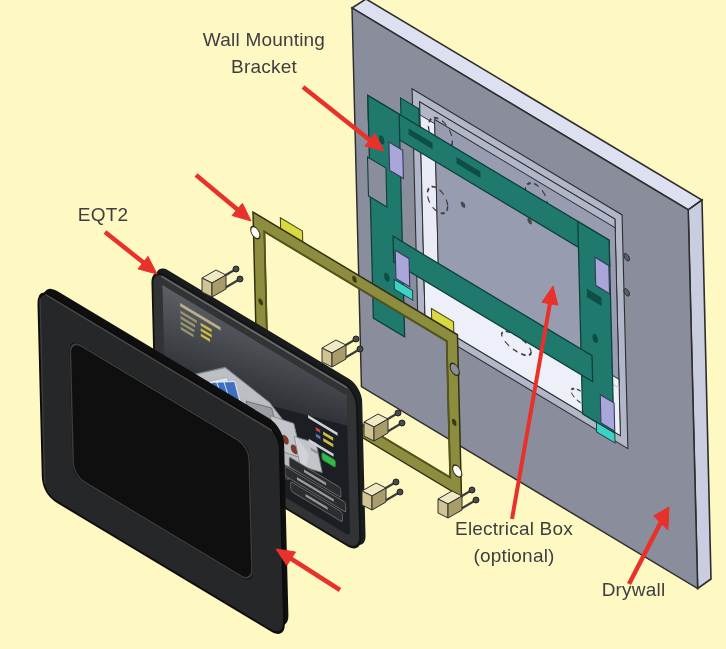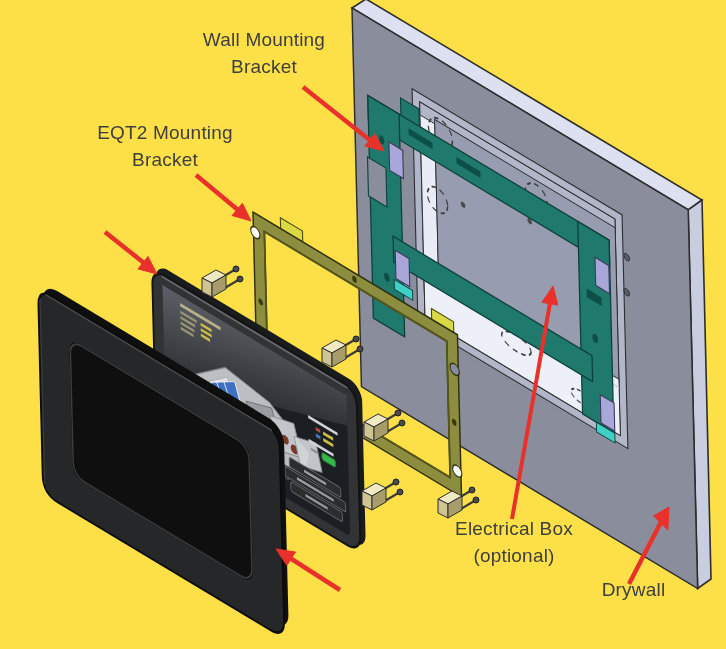"Wall Mounting Bracket" #stage { background: #fde047 -> #fef9c3 }
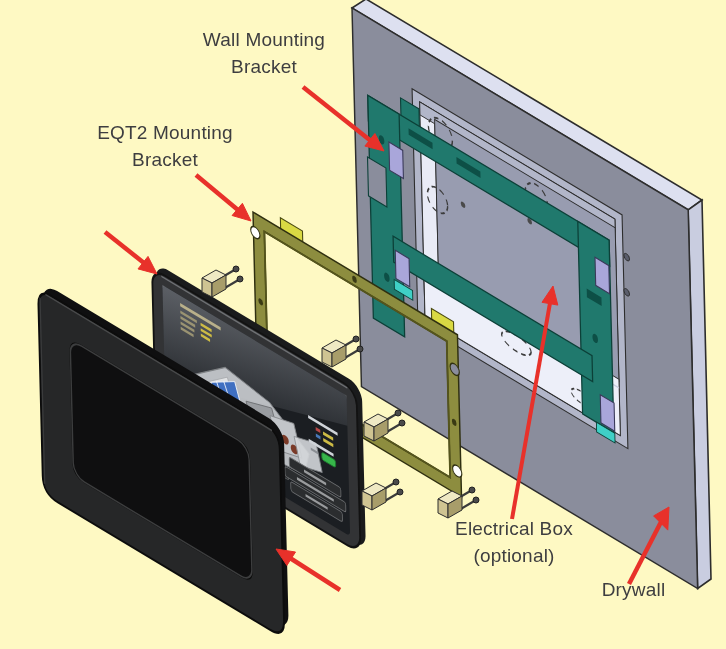"EQT2 Mounting Bracket" div.lbl { html: <div>EQT2 Mounting Bracket</div> -> none }
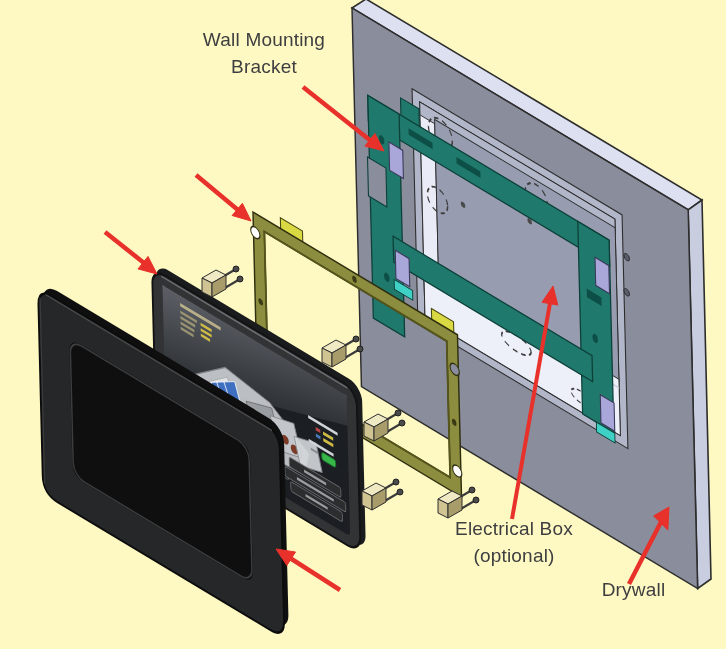"EQT2" div.lbl { html: none -> <div>EQT2</div> }
